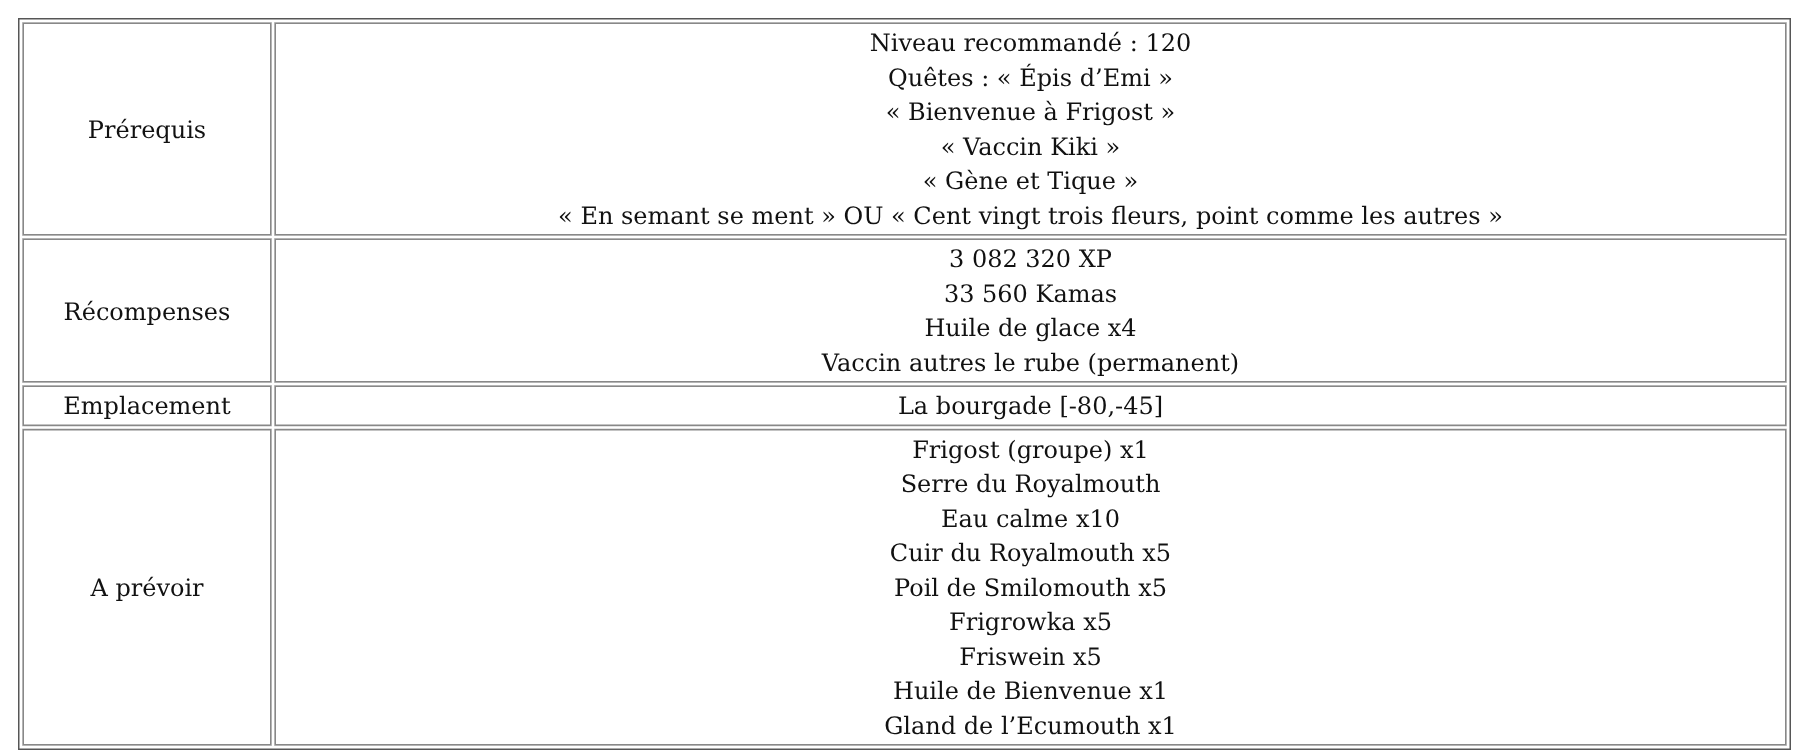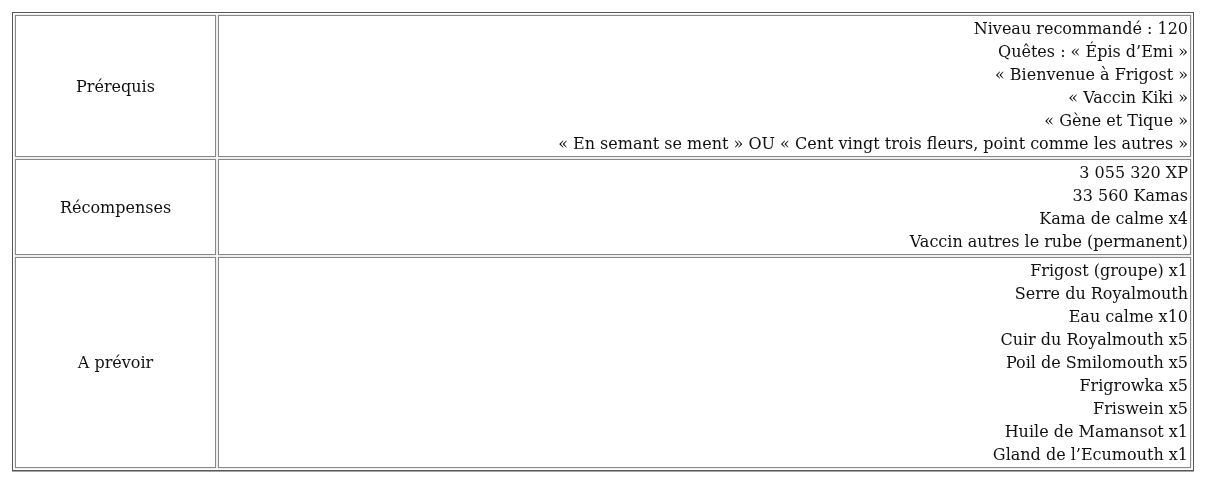"Niveau recommandé : 120" td.content-cell { text-align: right -> center }
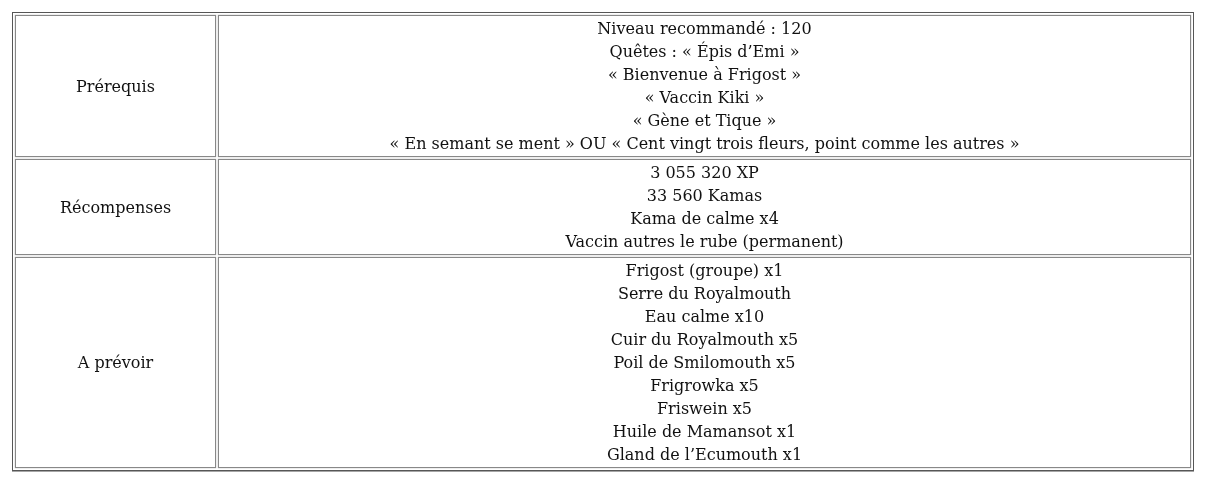"Prérequis" td.label-cell { width: 201px -> 166px }
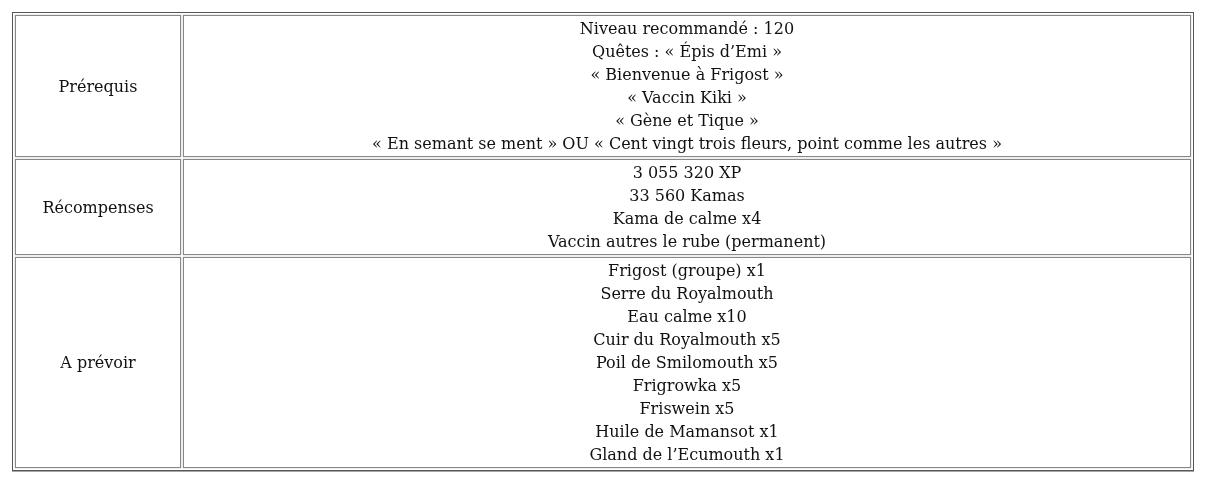"3 055 320 XP" div.content-line { text: 3 055 320 -> 3 082 320 }
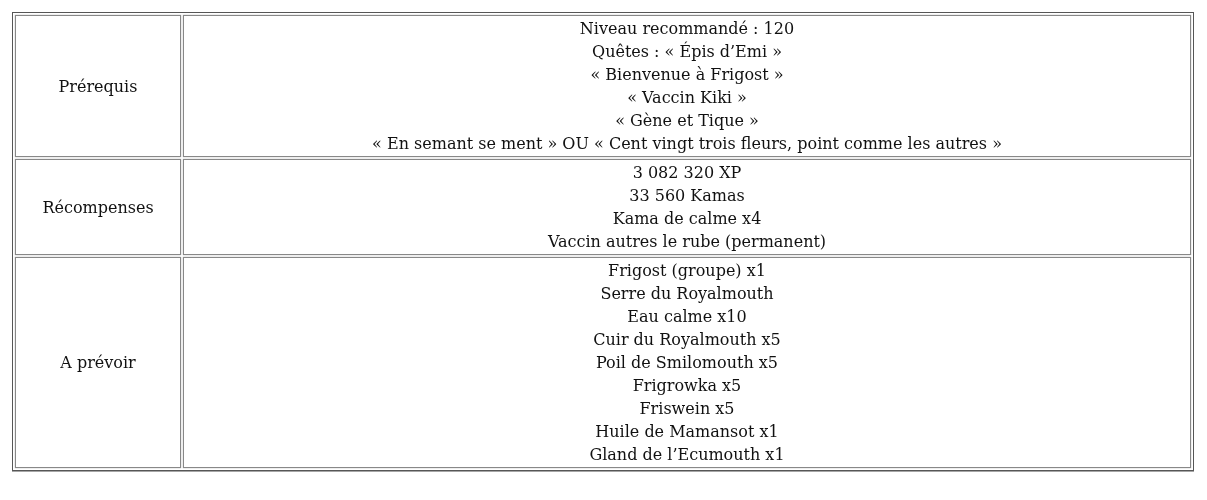"Kama de calme x4" div.content-line { text: Kama de calme -> Huile de glace }
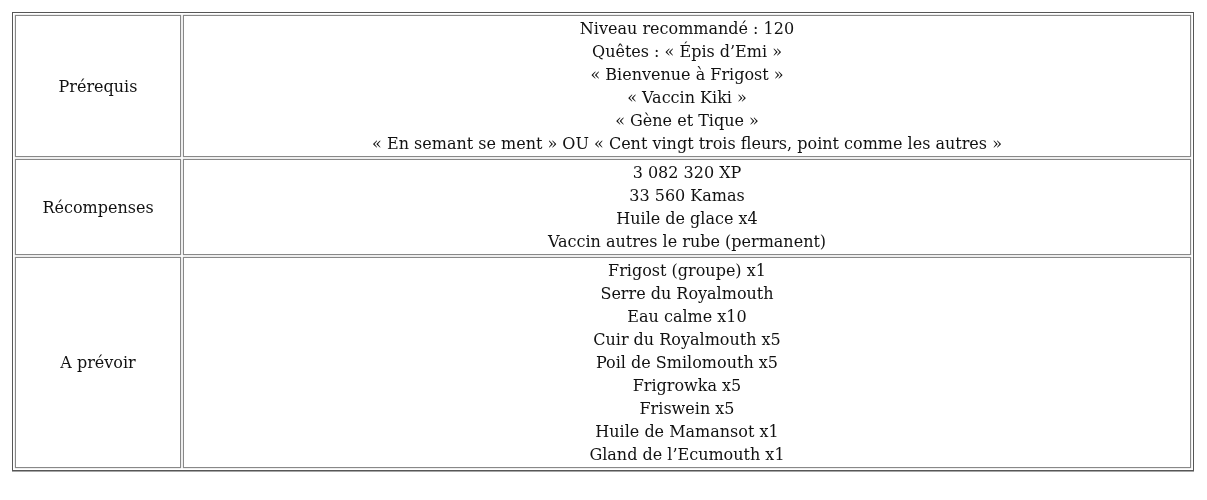"Emplacement" tr { html: none -> <tr> <td>Emplacement</td> <td> <div>La bourgade [-80,-45]</div> </td> </tr> }
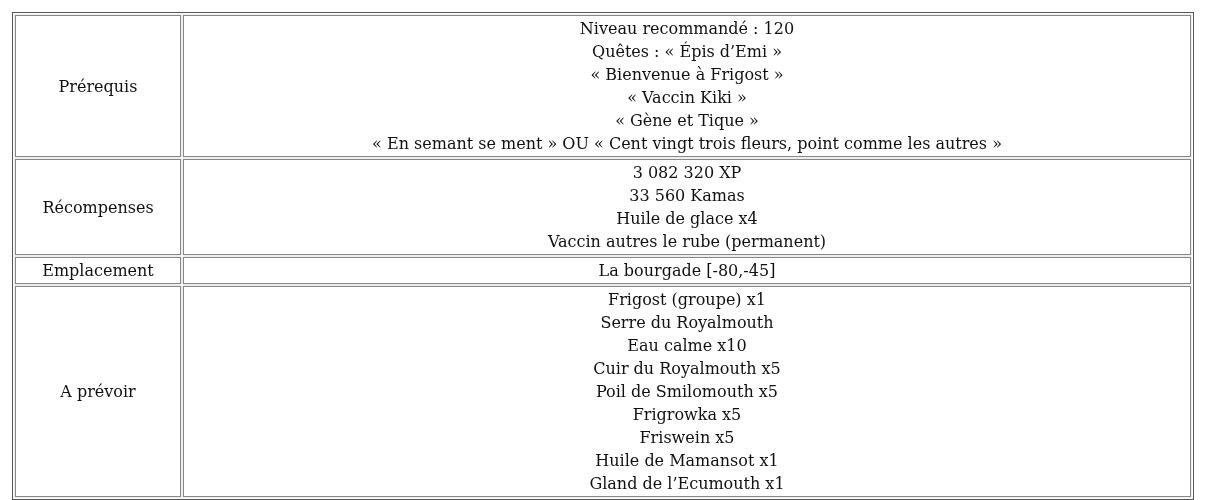"Huile de Mamansot x1" div.content-line { text: Mamansot -> Bienvenue }
